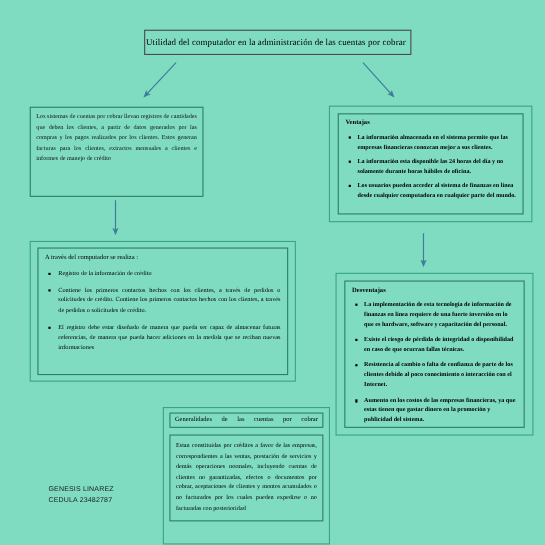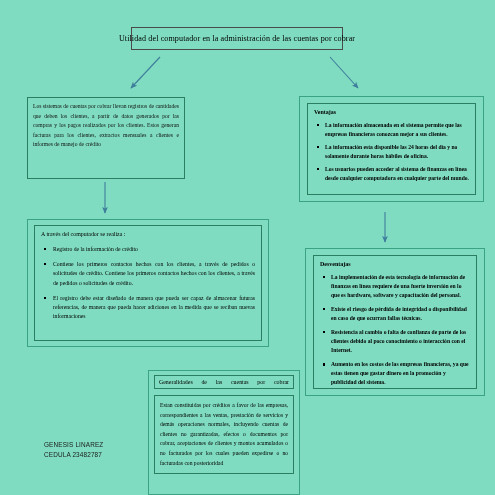"Utilidad del computador en la" .title-box { justify-content: center -> flex-end; width: 212px -> 243px }
